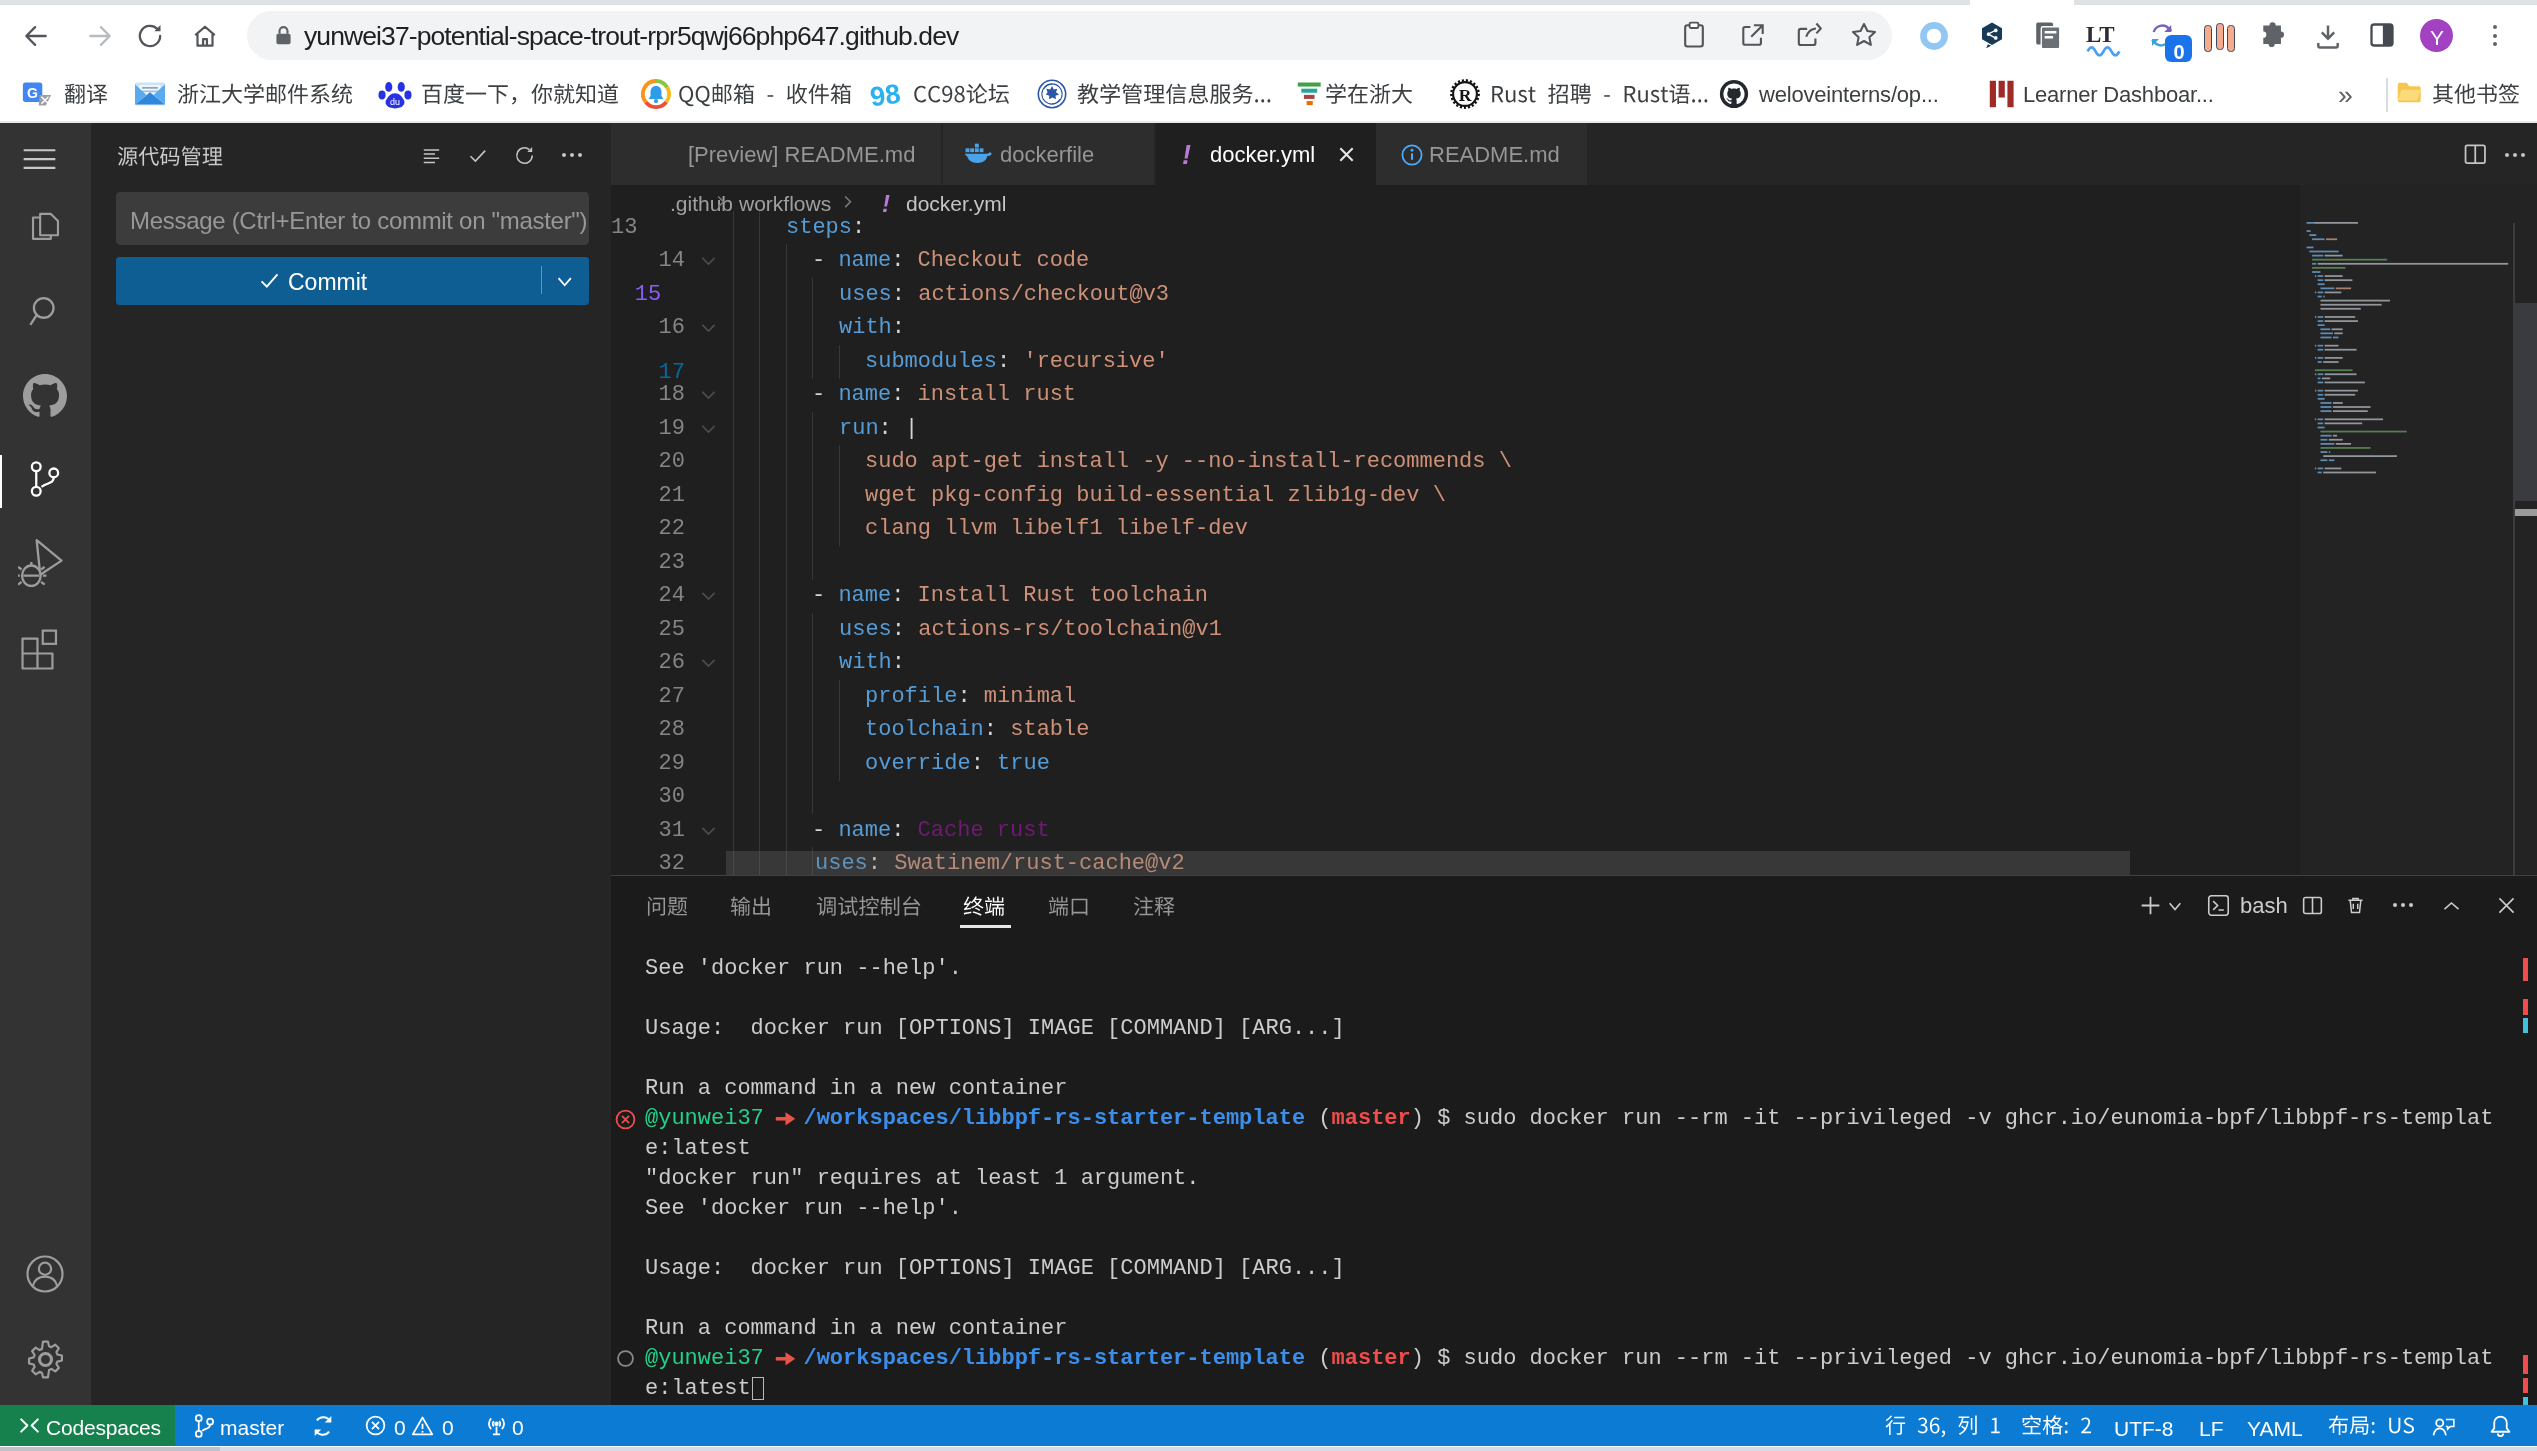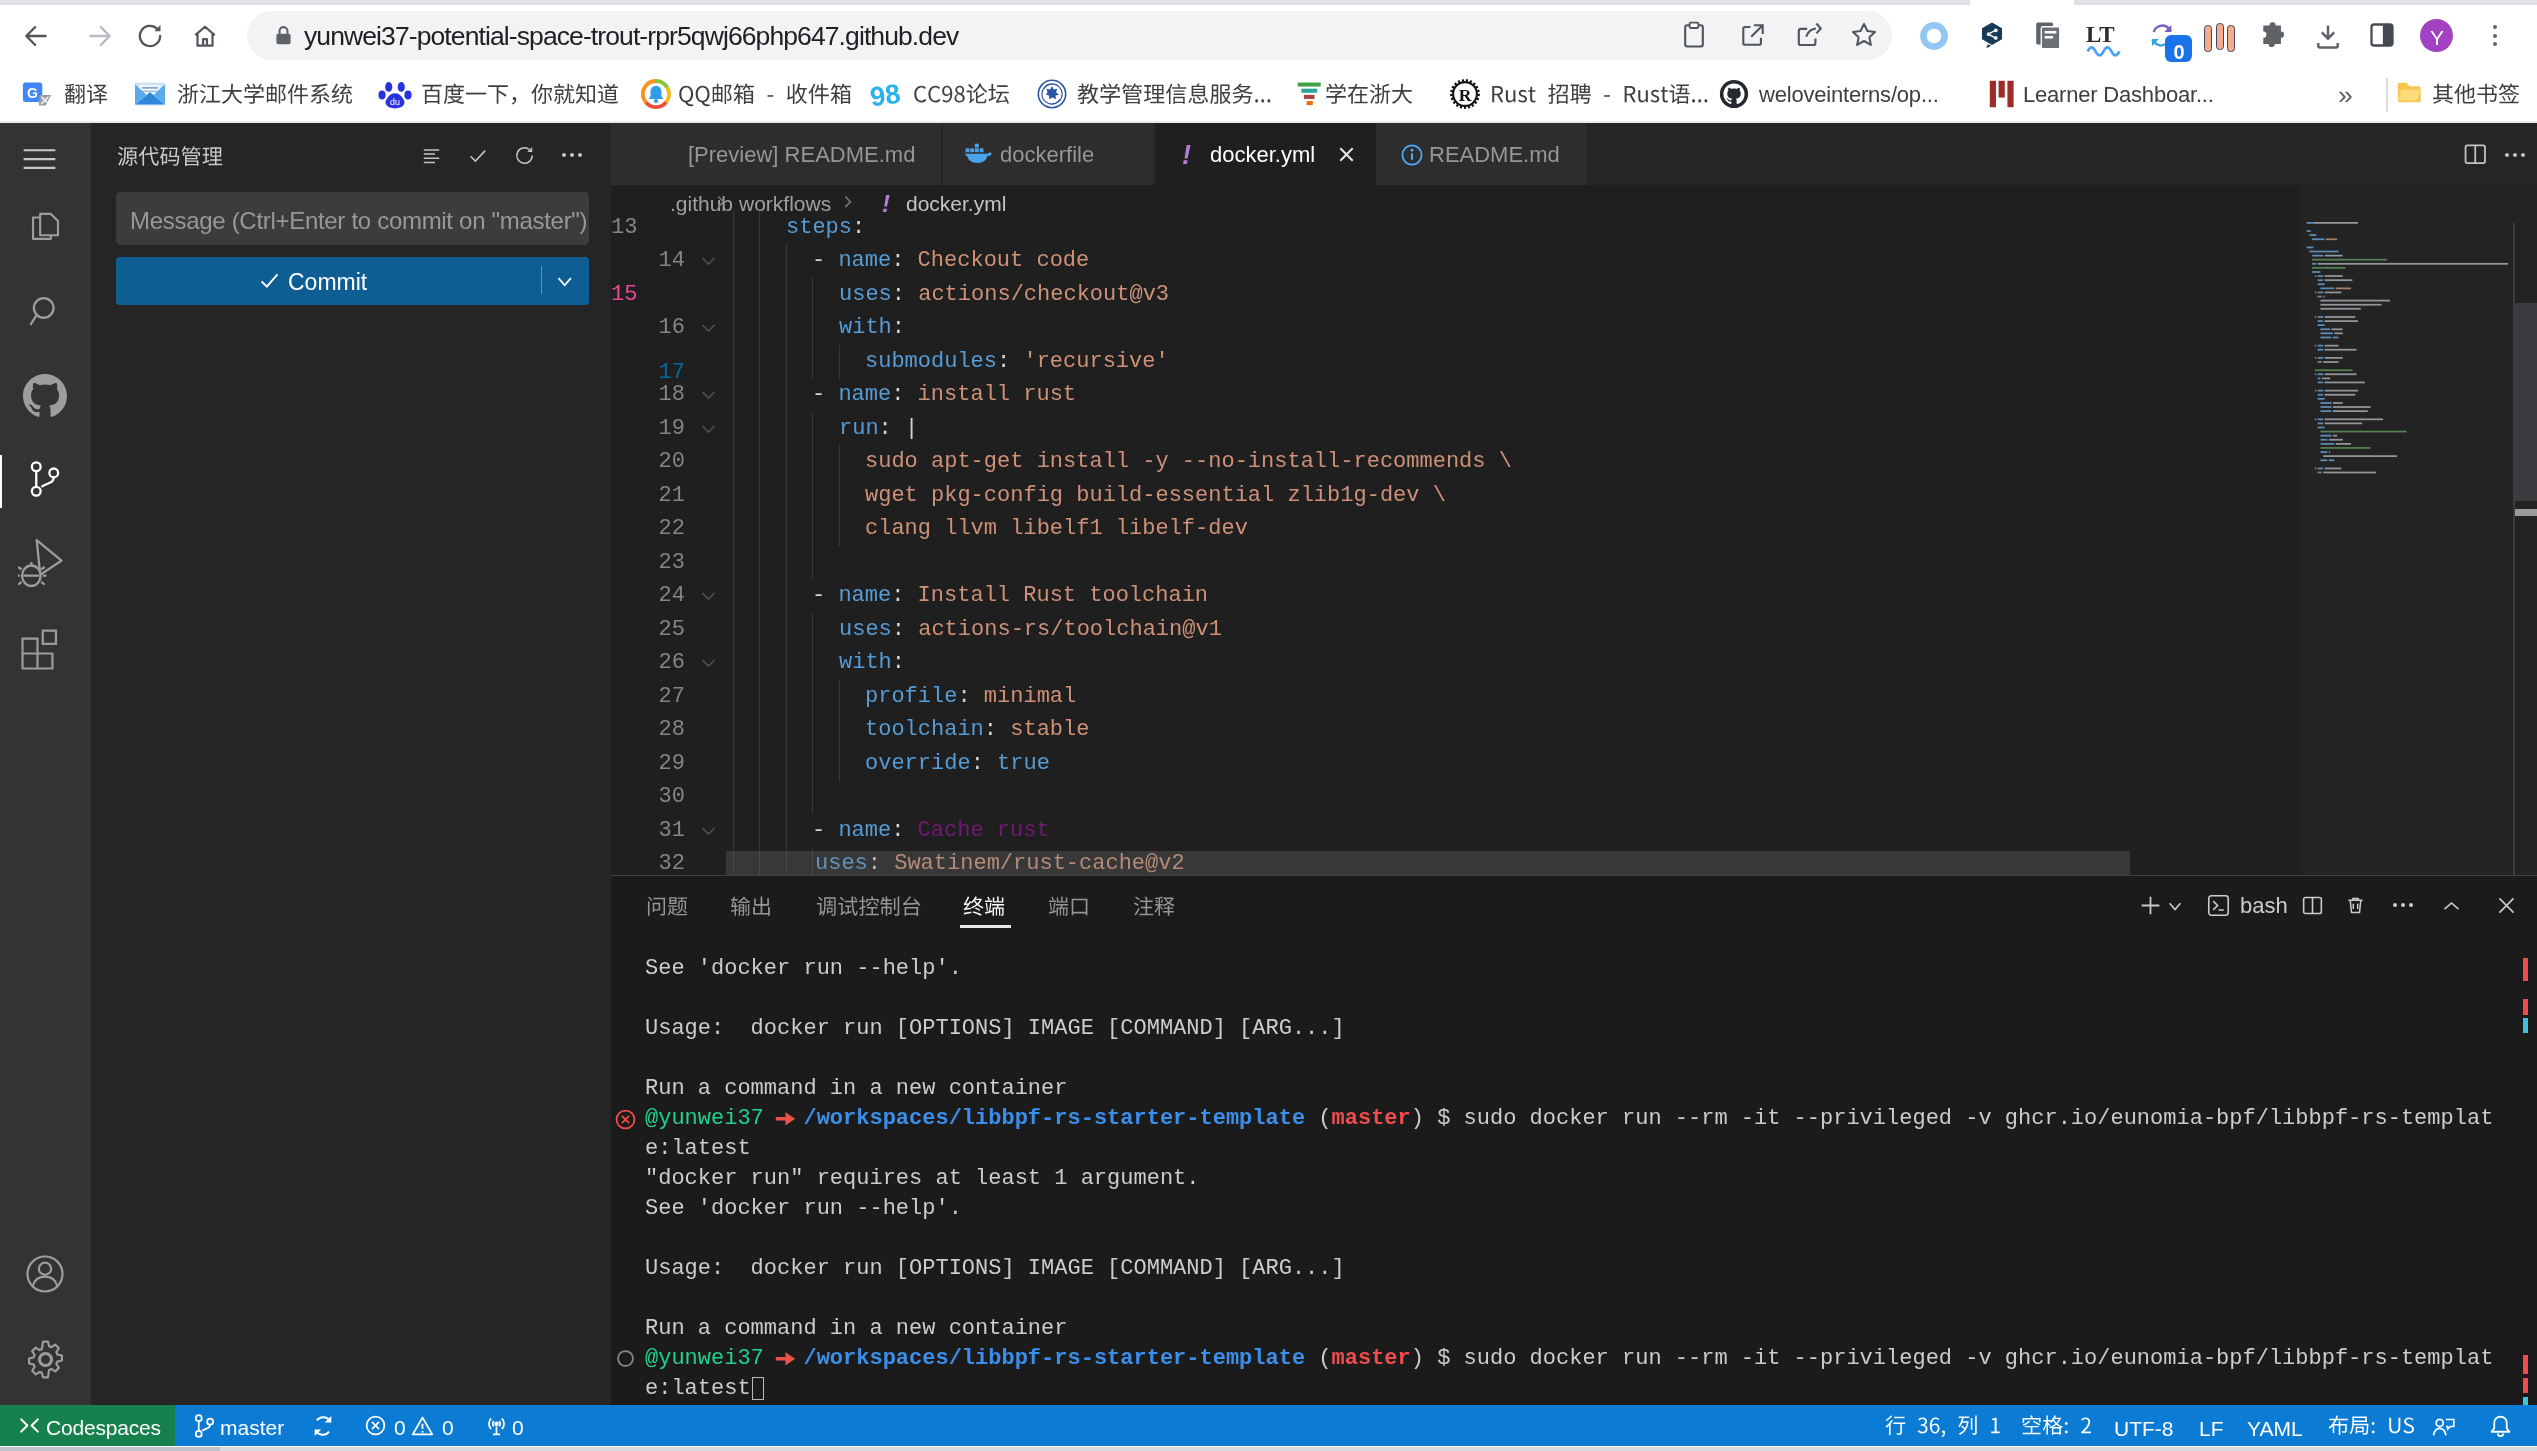"15" div { color: #ec4899 -> #8b5cf6; text-align: left -> center }
